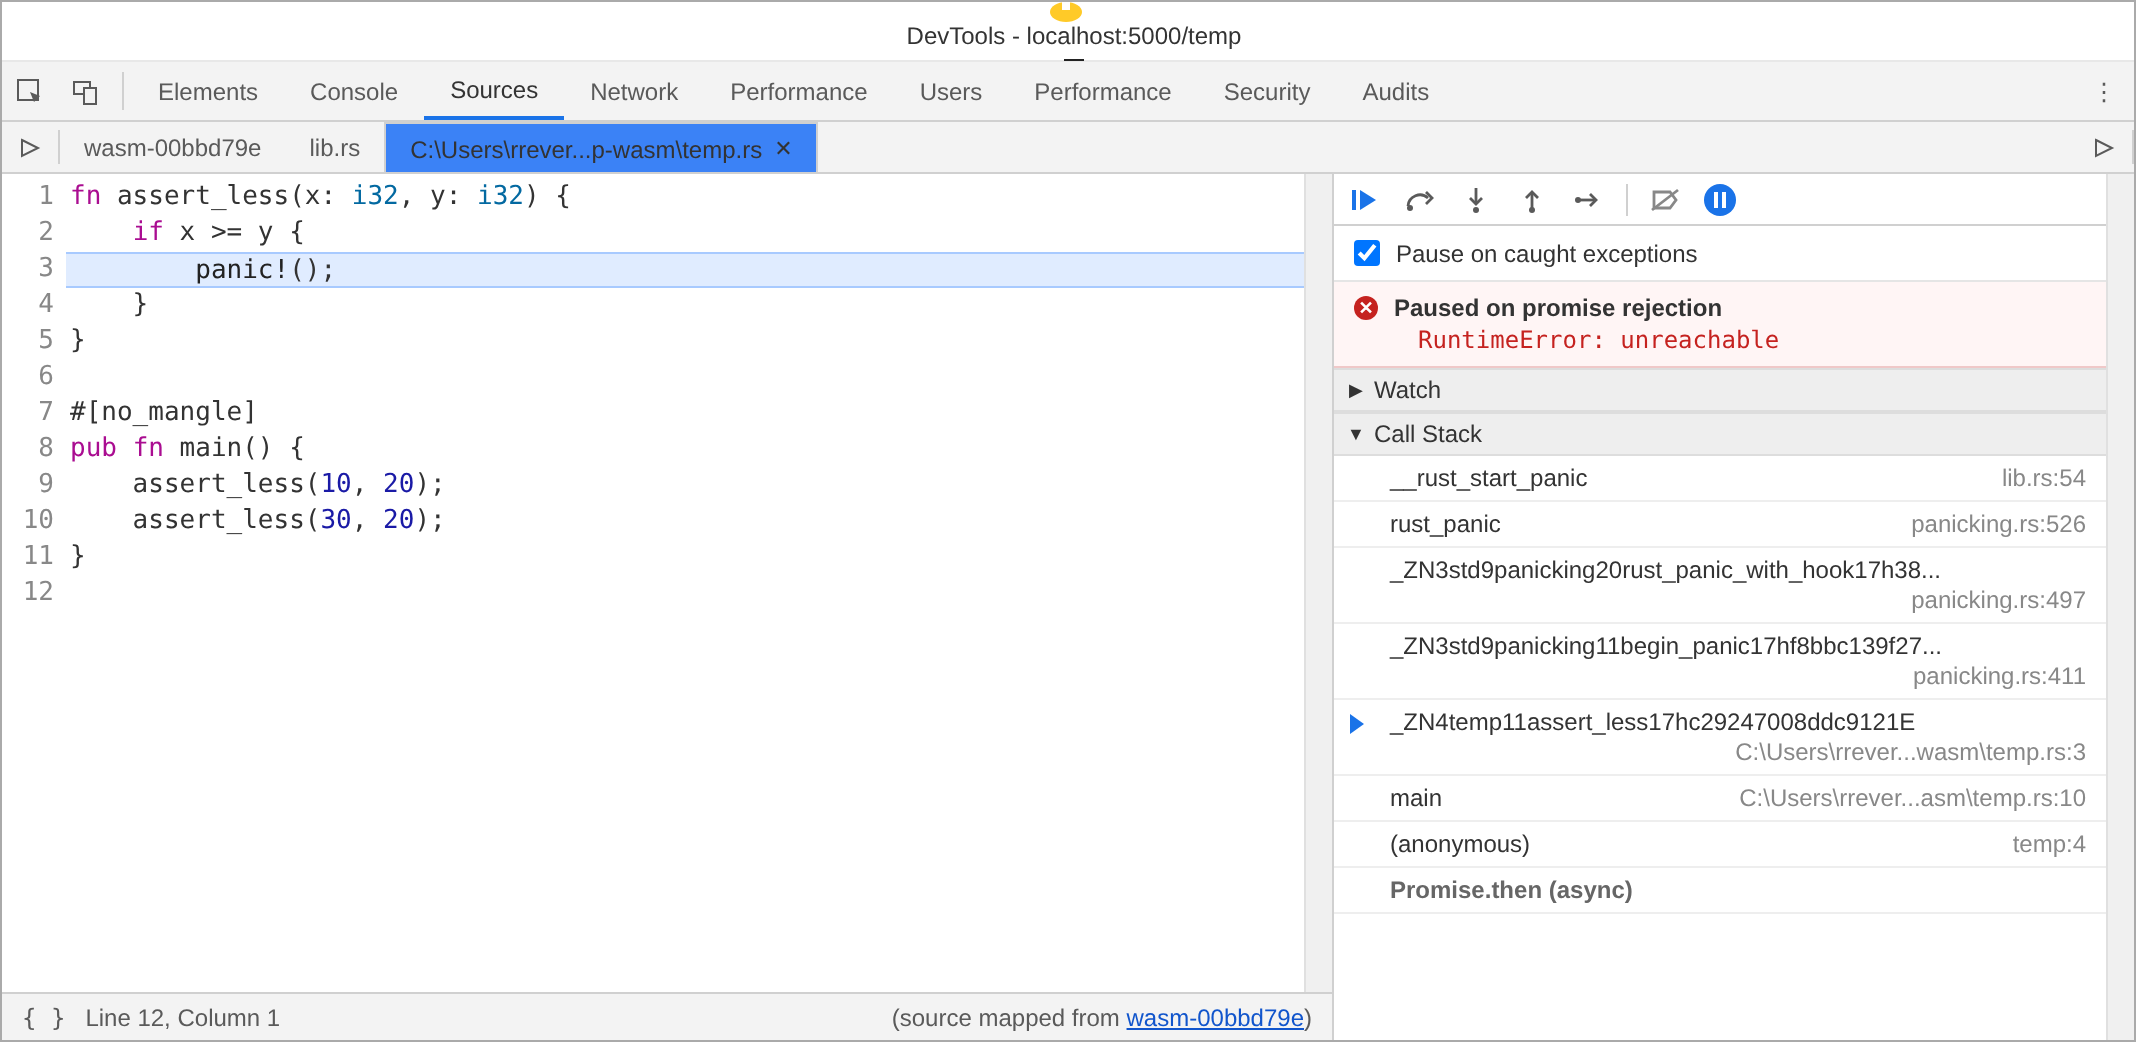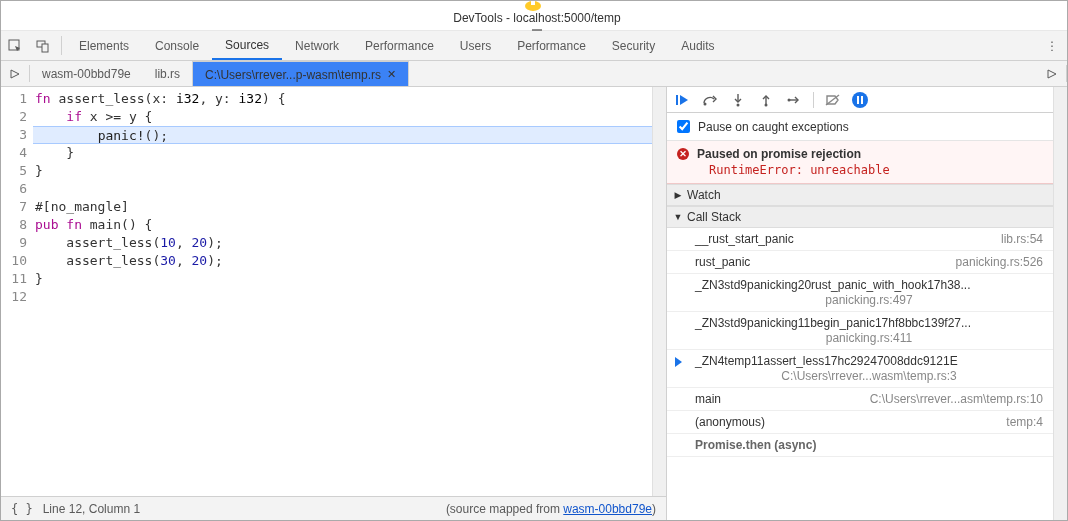"i32" .ty { color: #000000 -> #0369a1 }
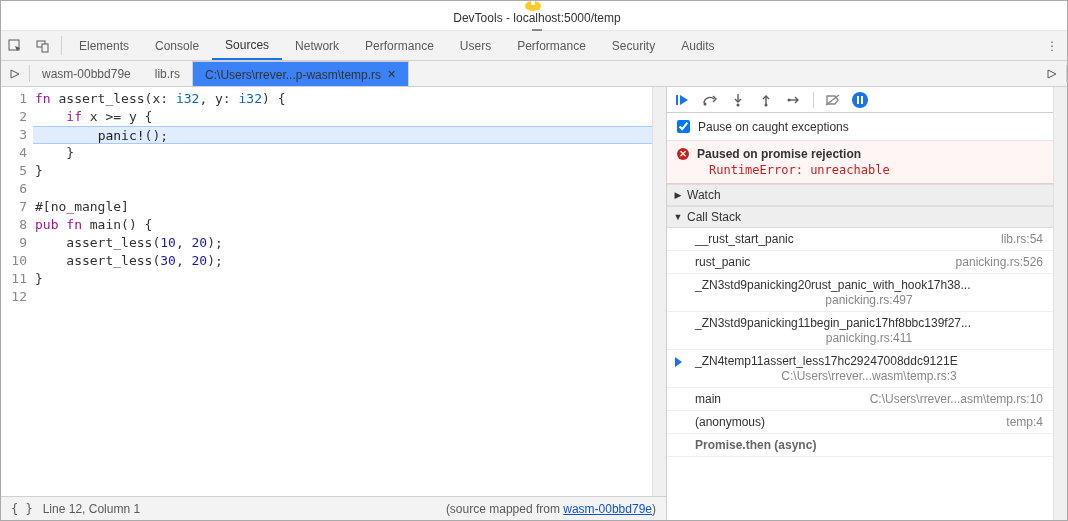"panicking.rs:497" .frame.sub .f-loc { text-align: center -> right }
